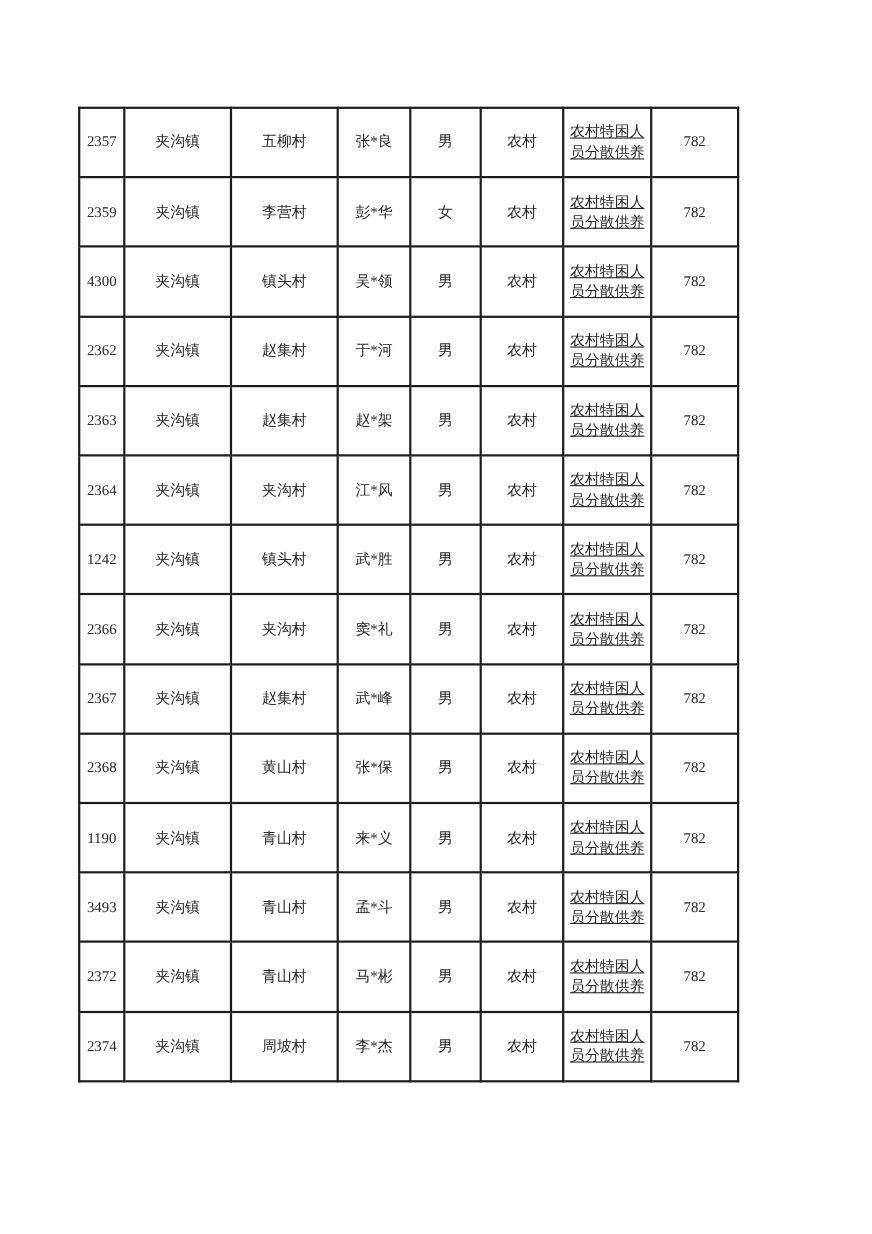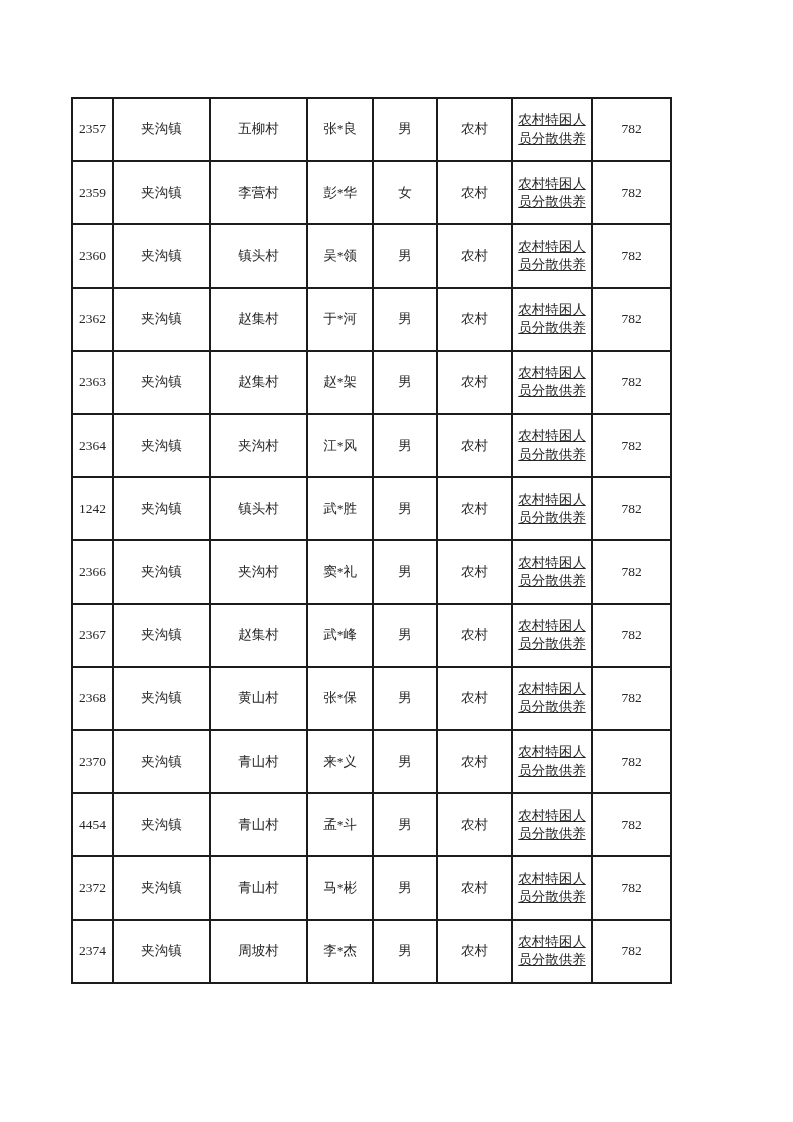"2360" td.cell-seq { text: 2360 -> 4300 }
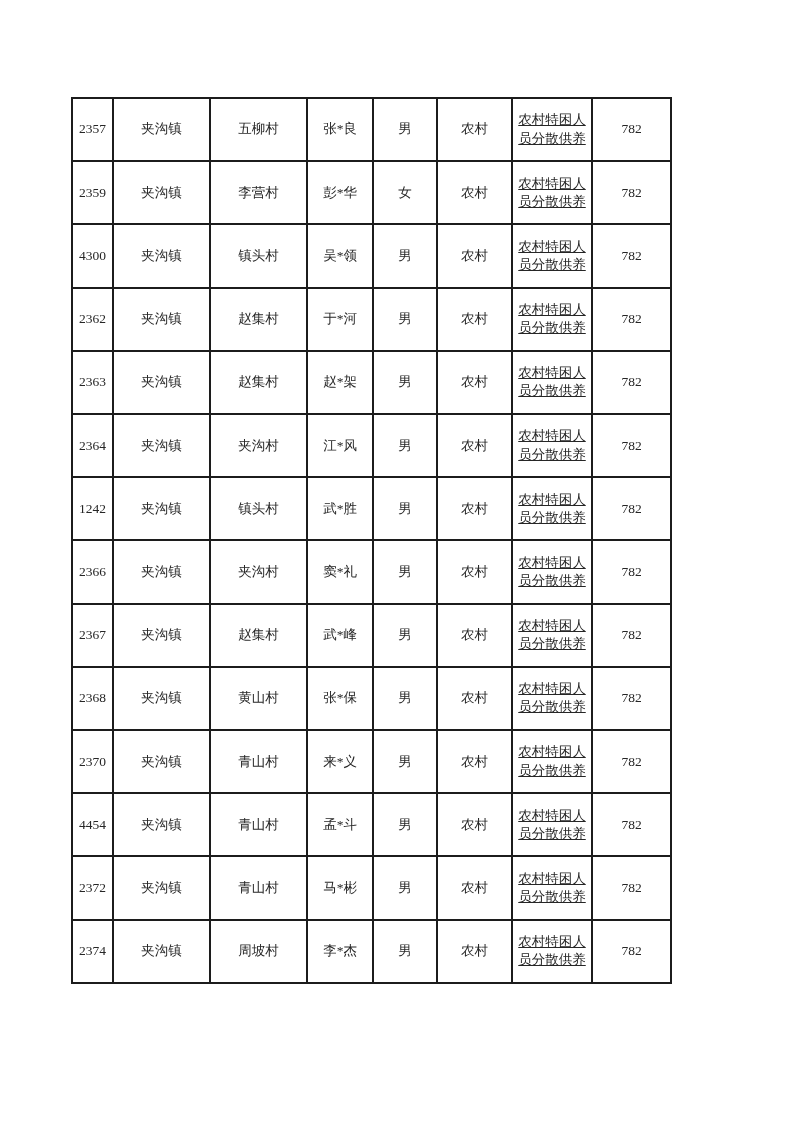"2370" td.cell-seq { text: 2370 -> 1190 }
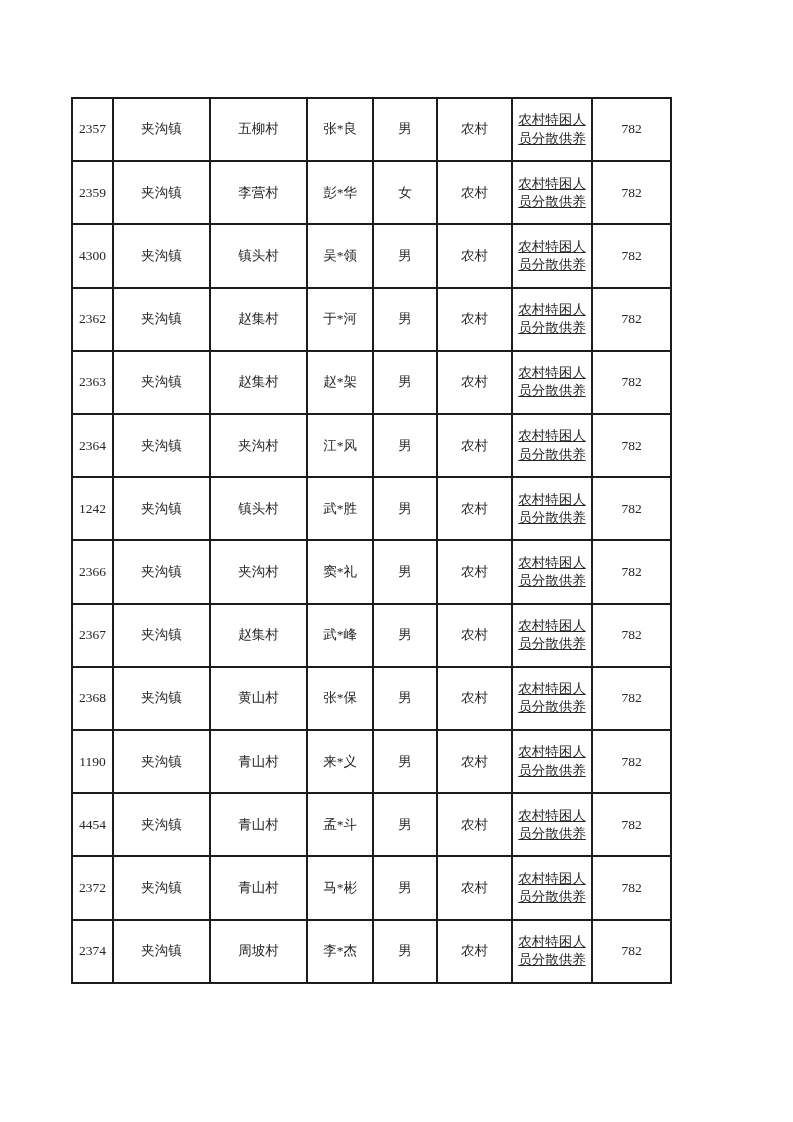"4454" td.cell-seq { text: 4454 -> 3493 }
